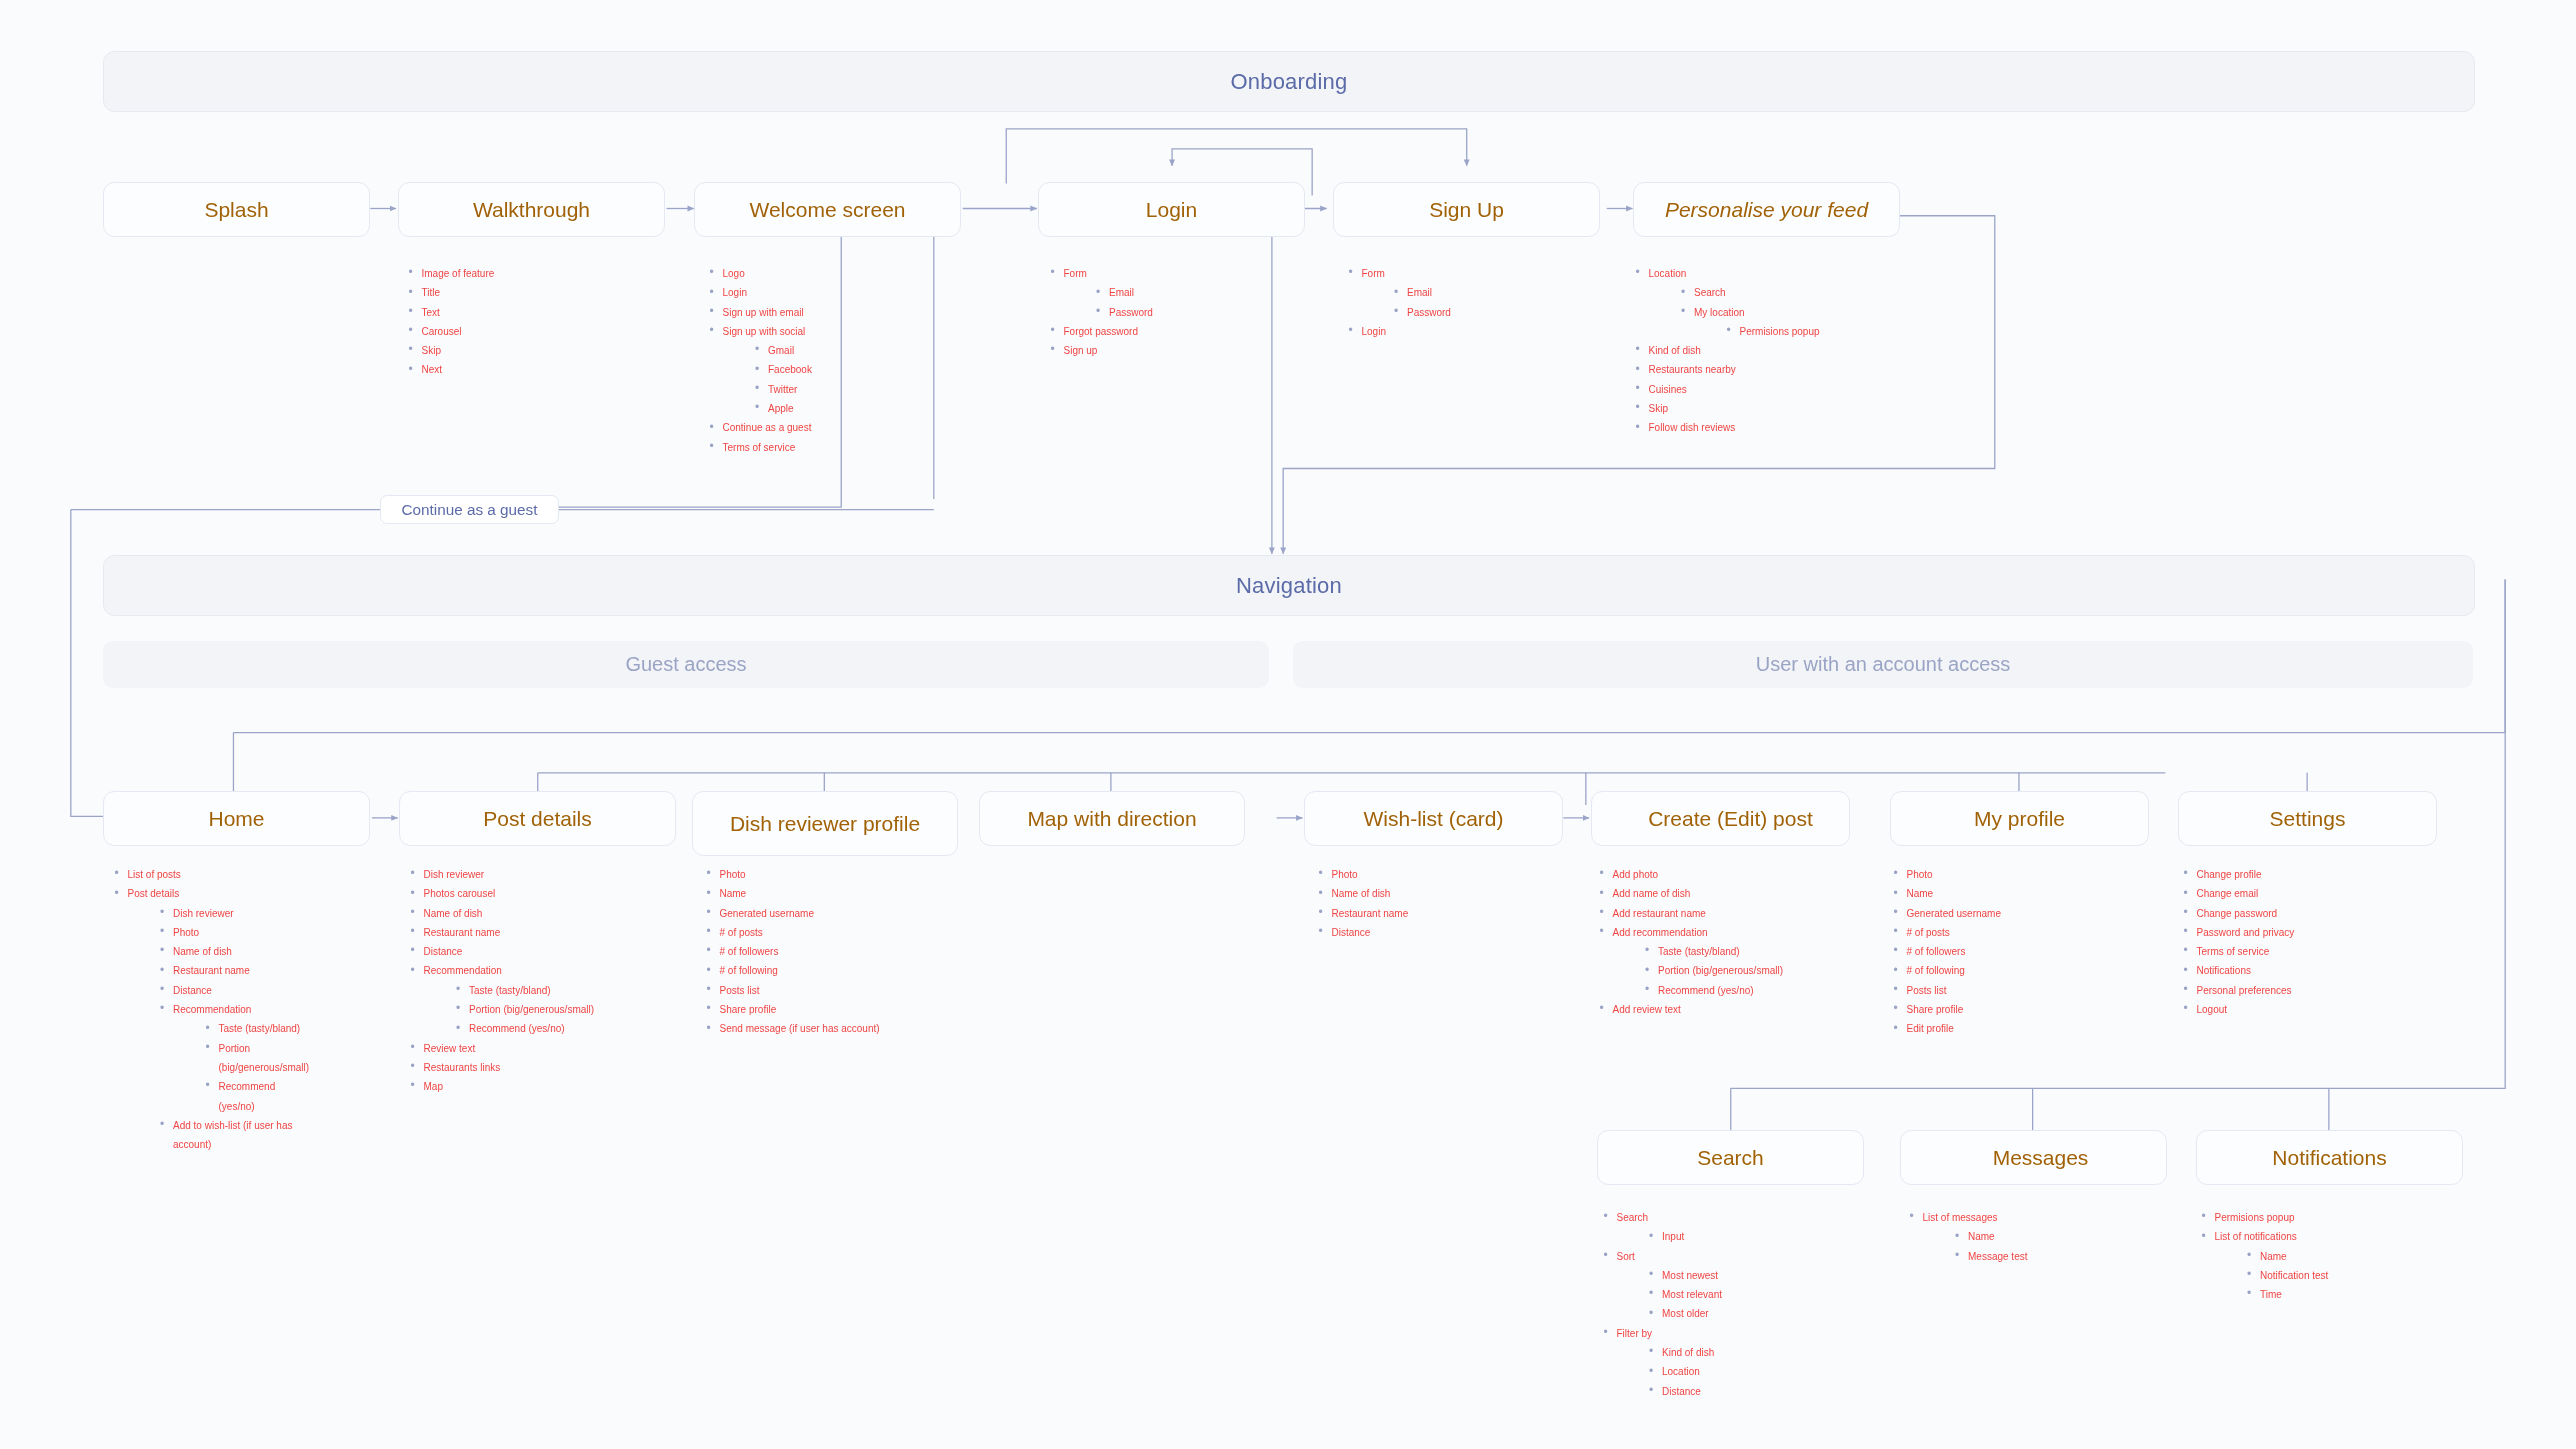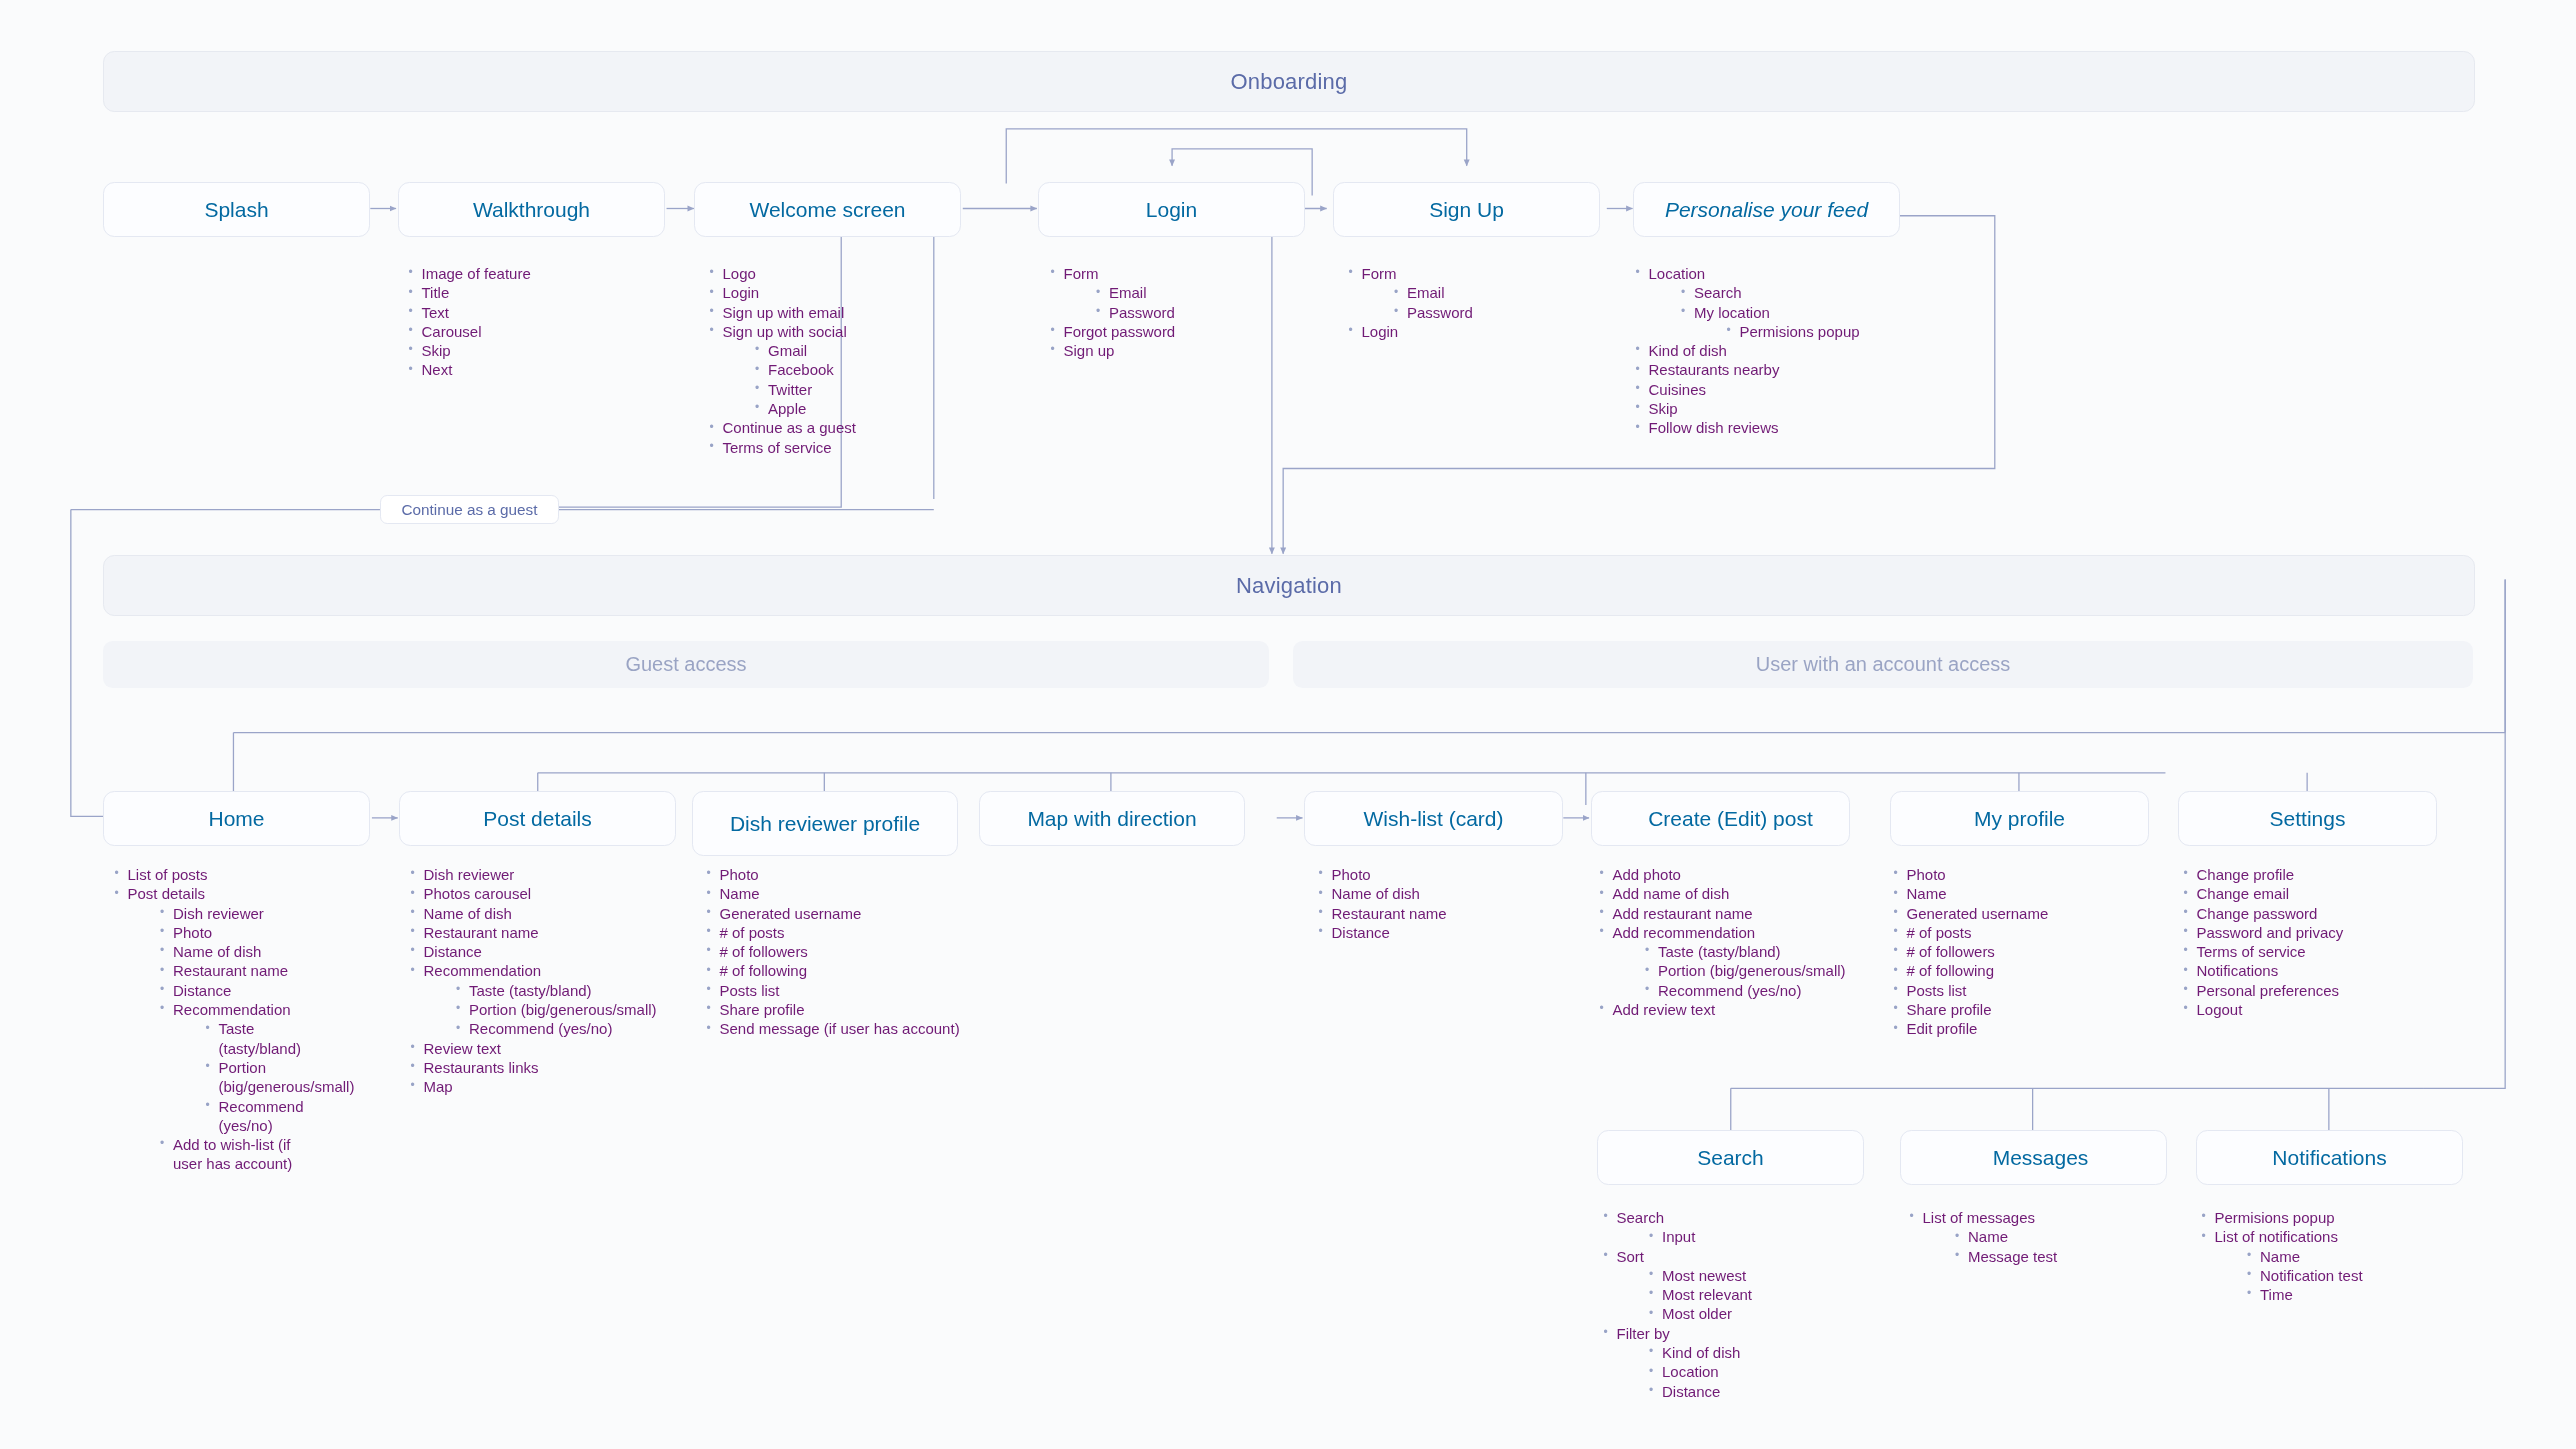"Splash" .node { color: #0369a1 -> #a16207 }
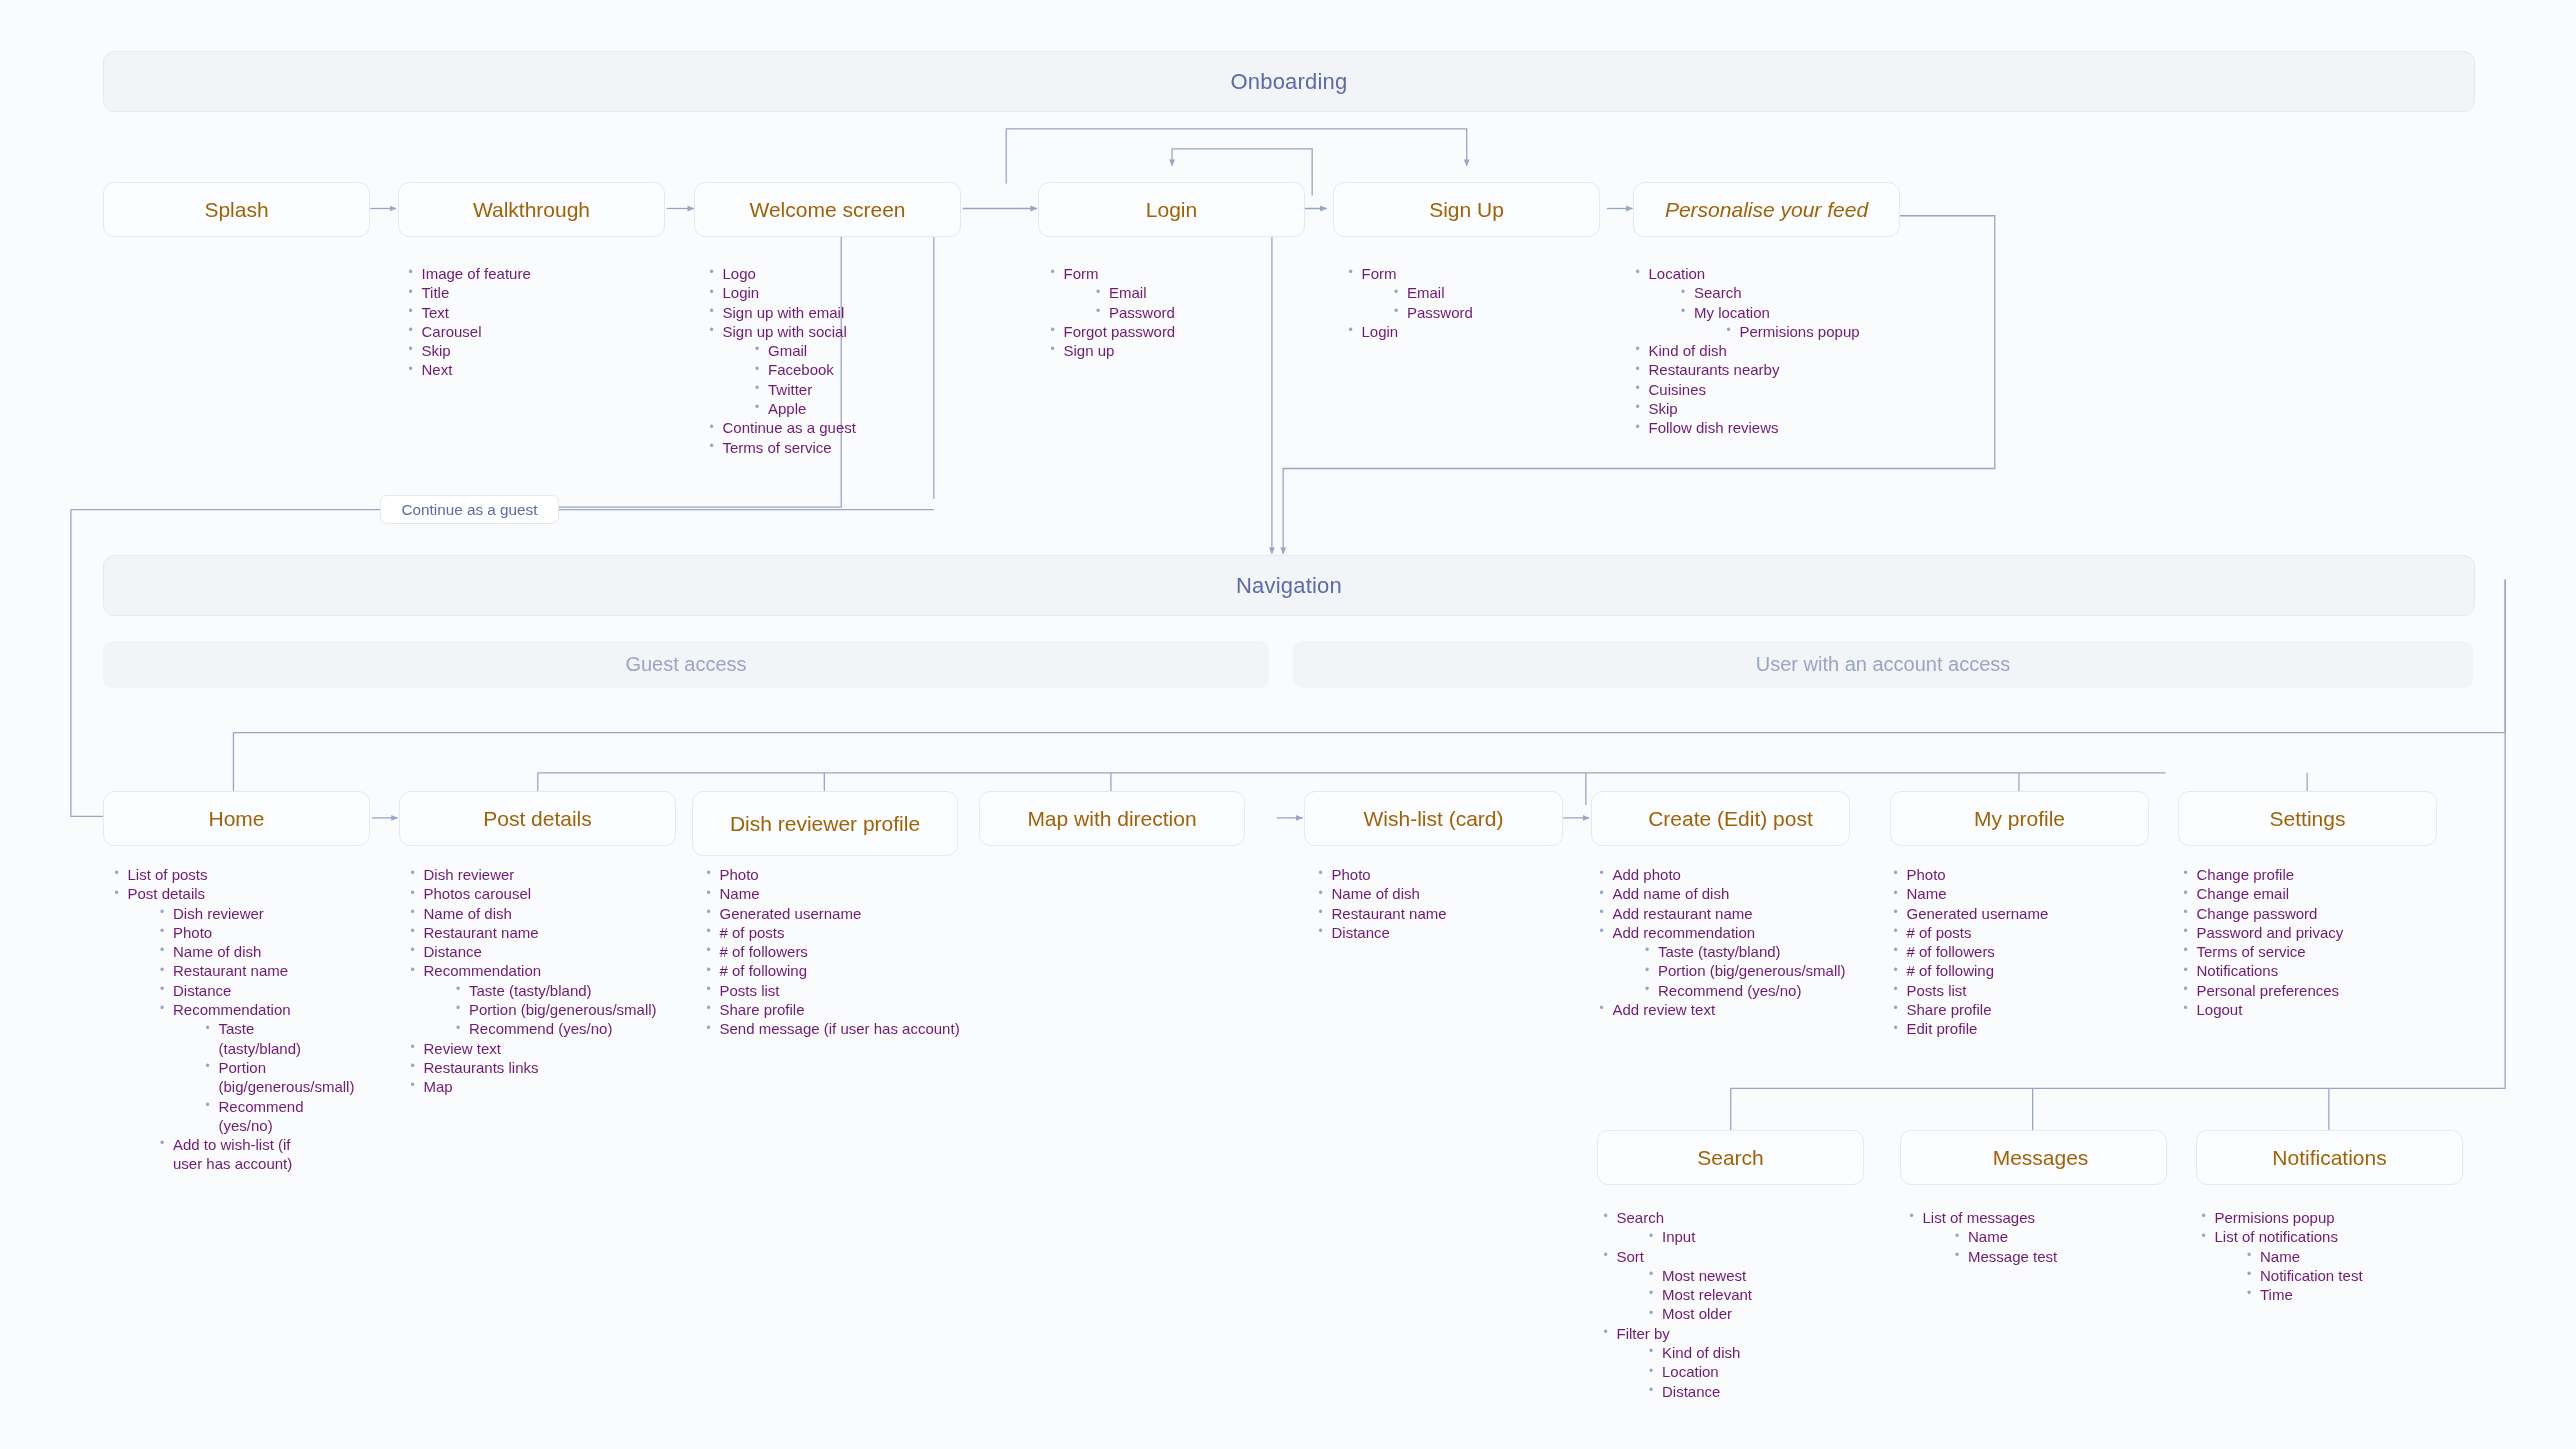"Image of feature" .spec { color: #701a75 -> #ef4444; font-size: 15px -> 10px }
